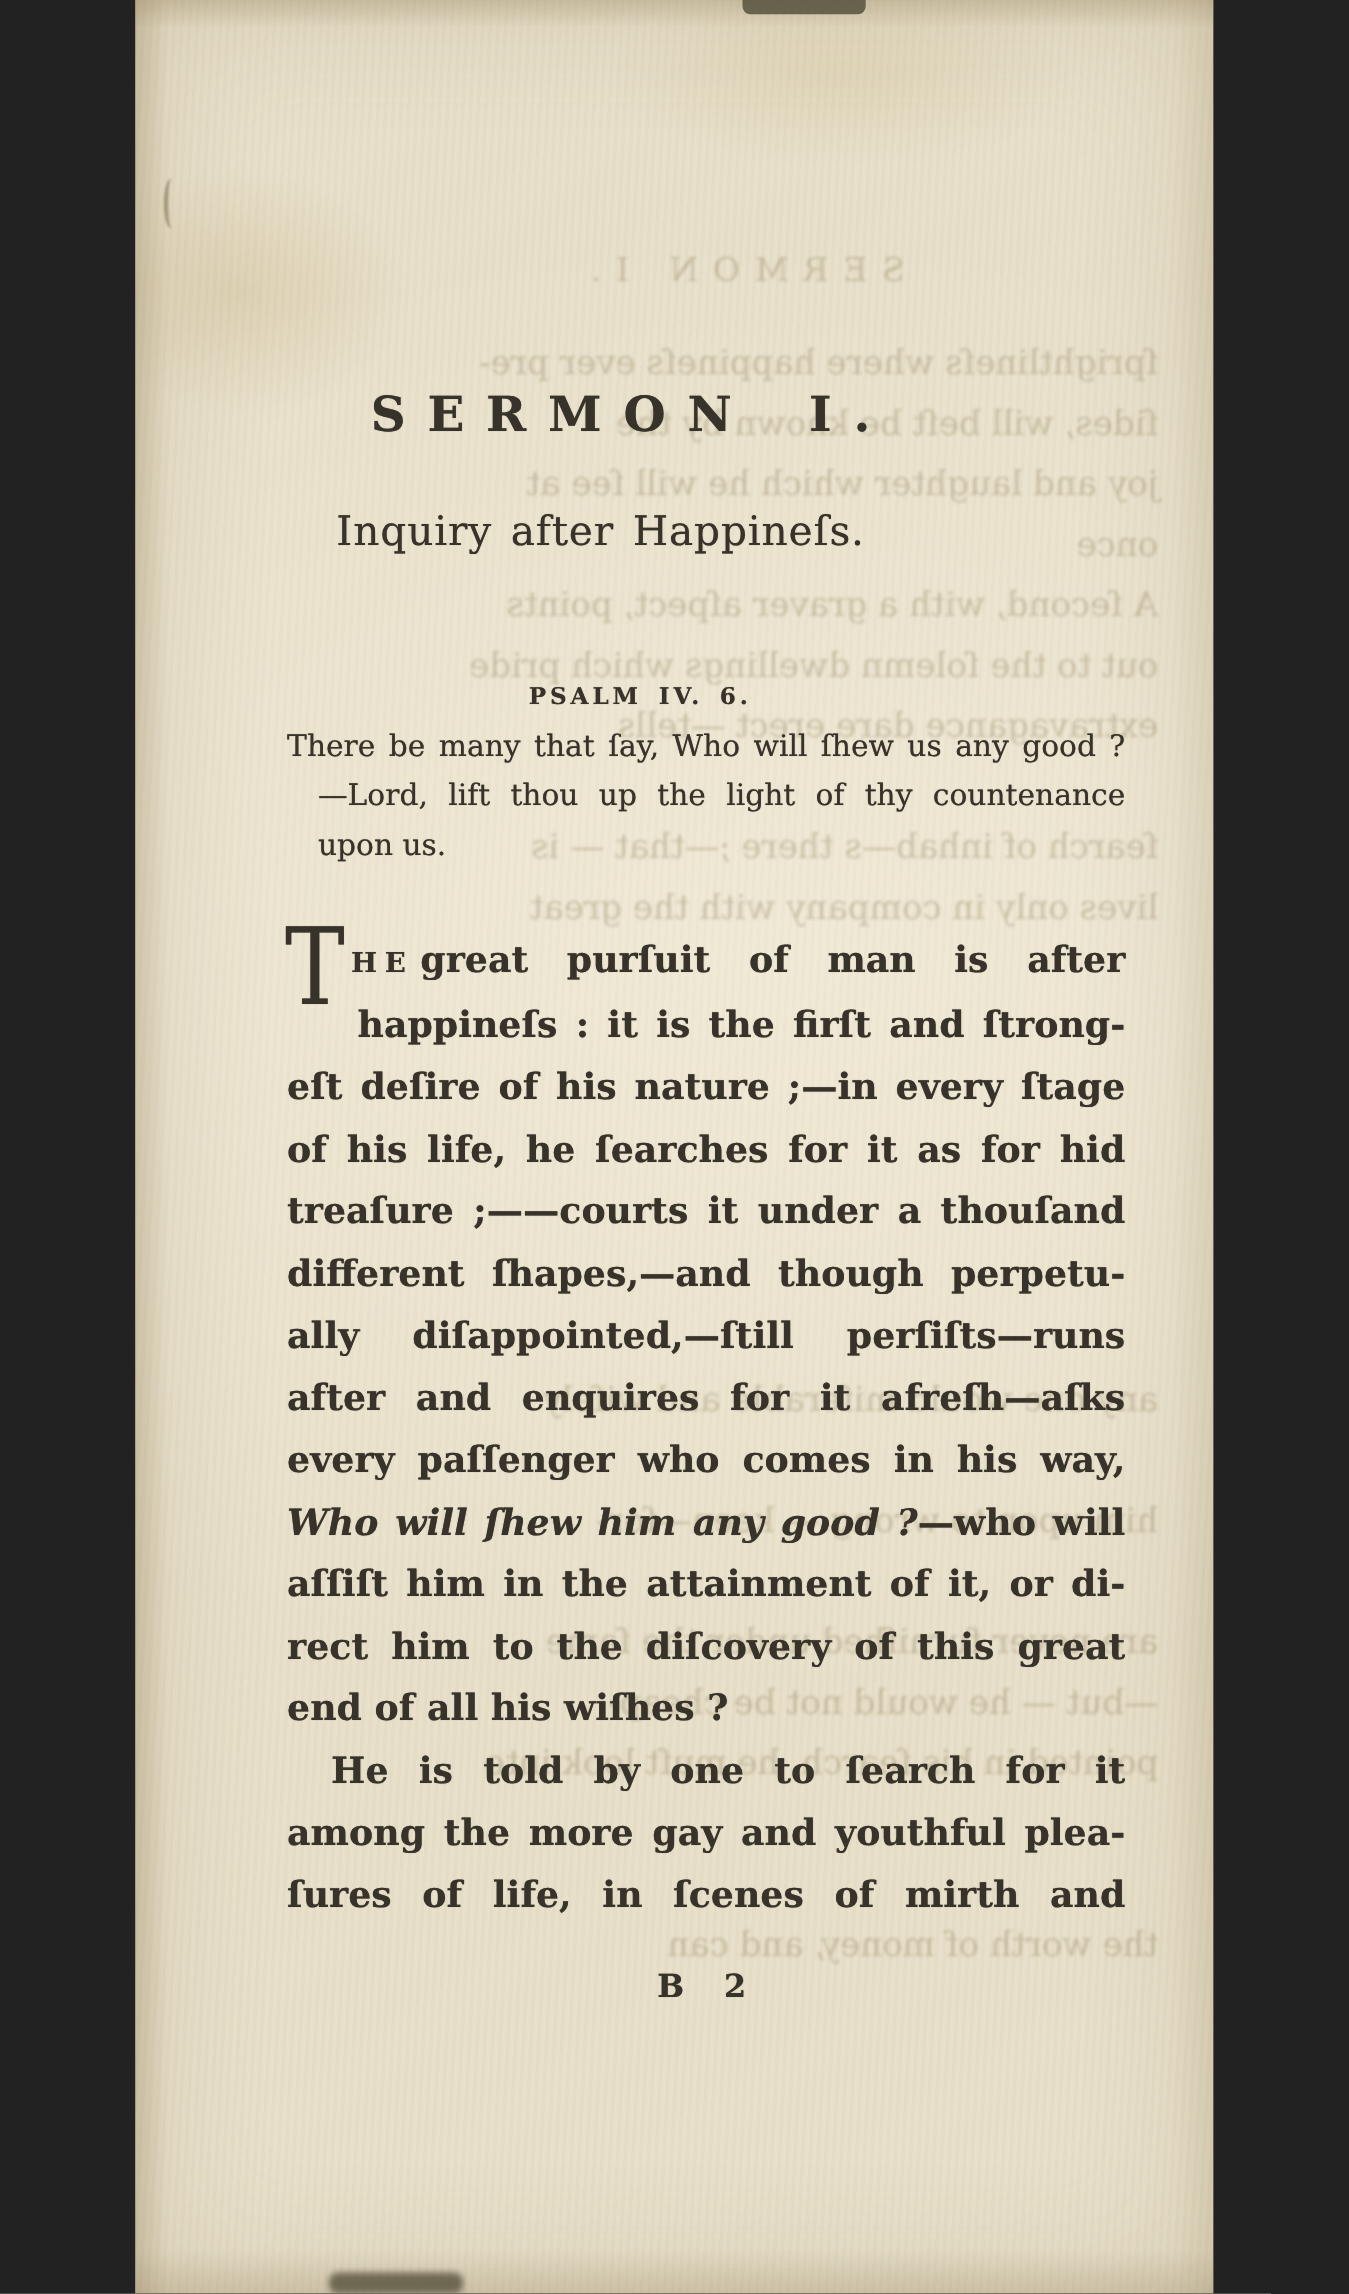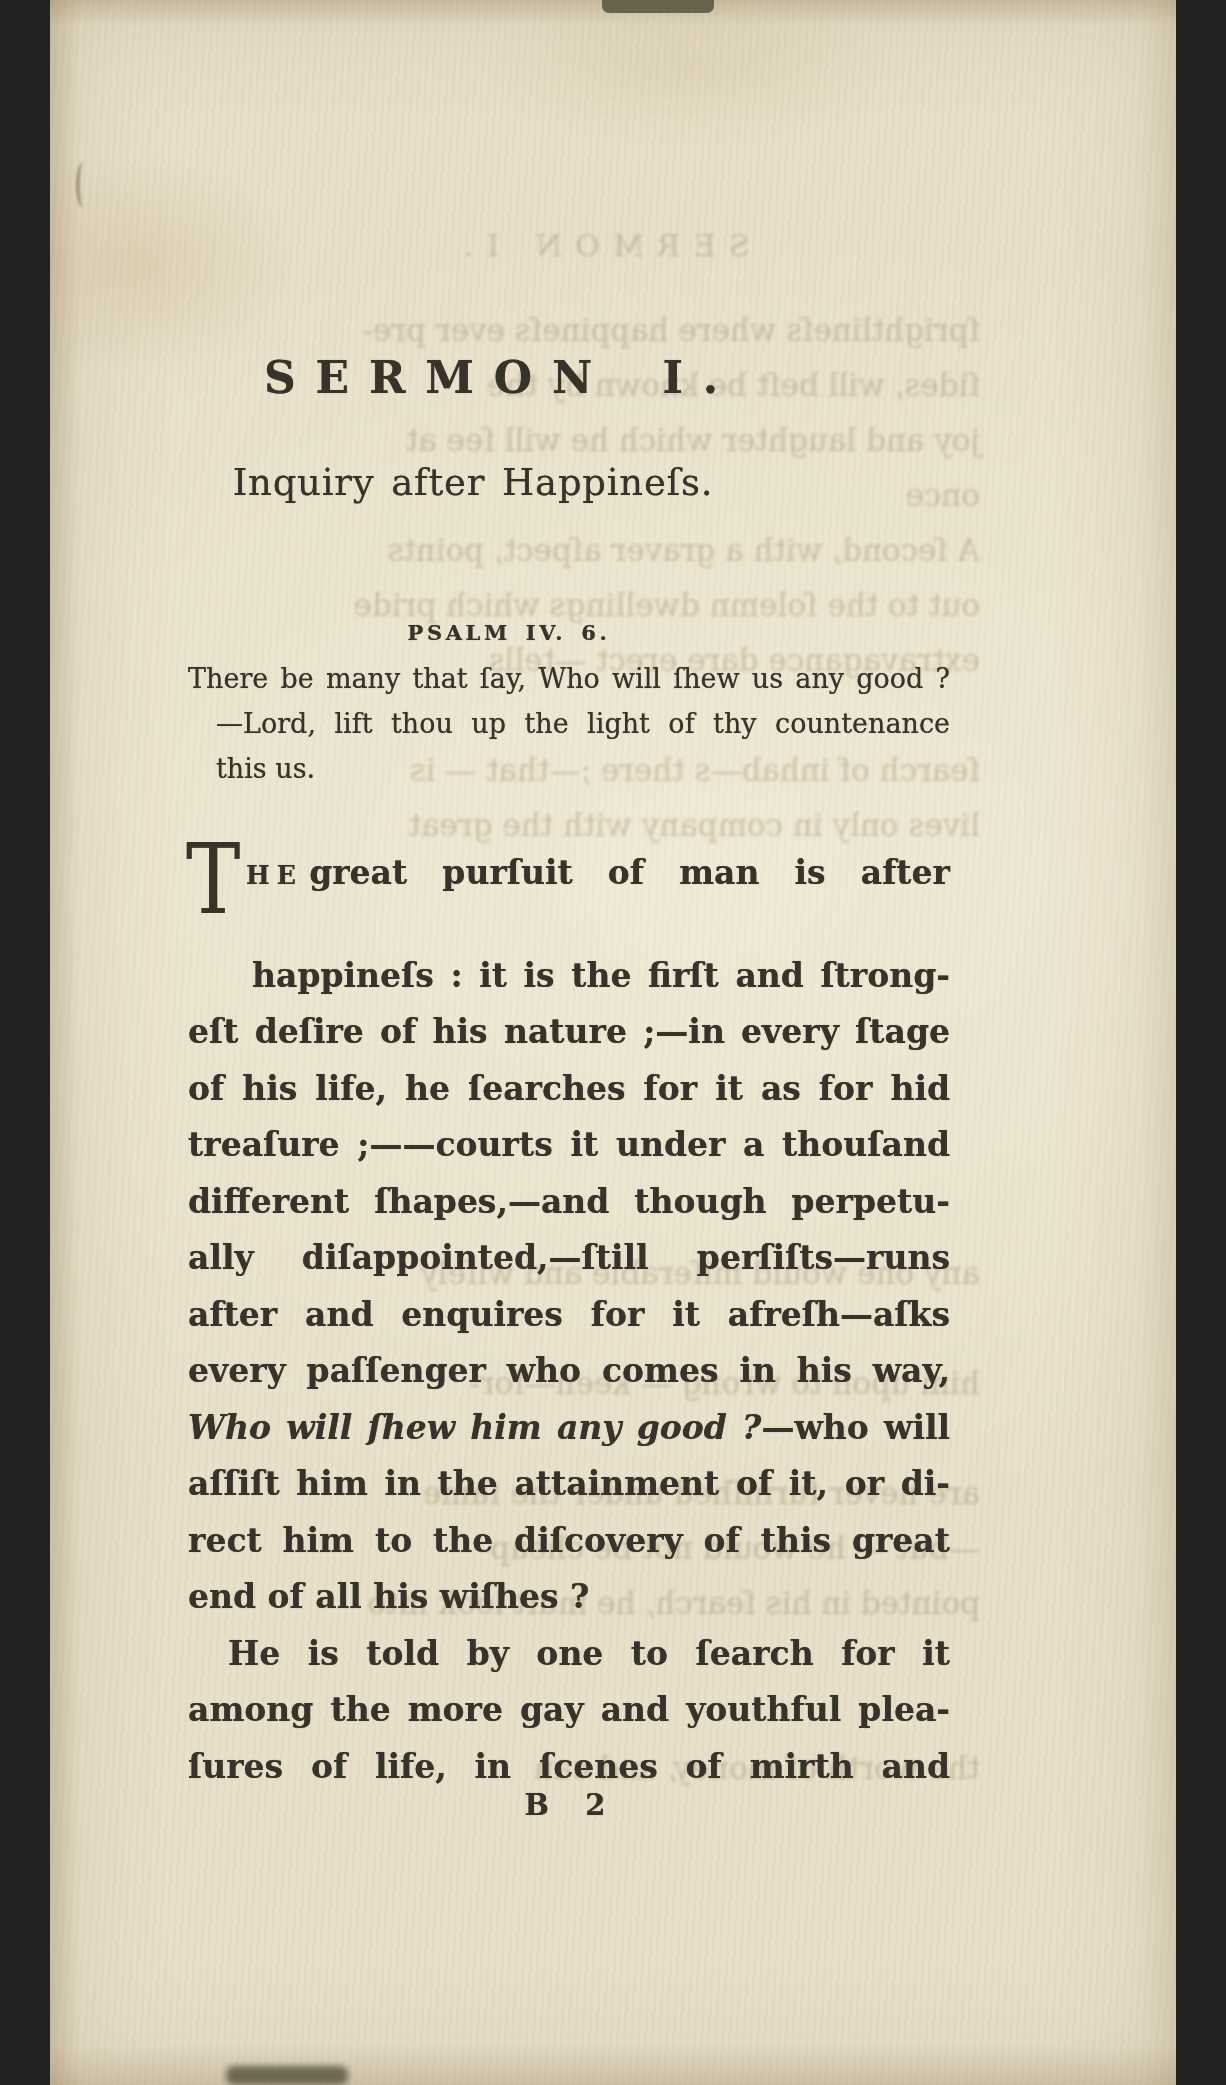"SERMON I." .page { width: 1126px -> 980px }
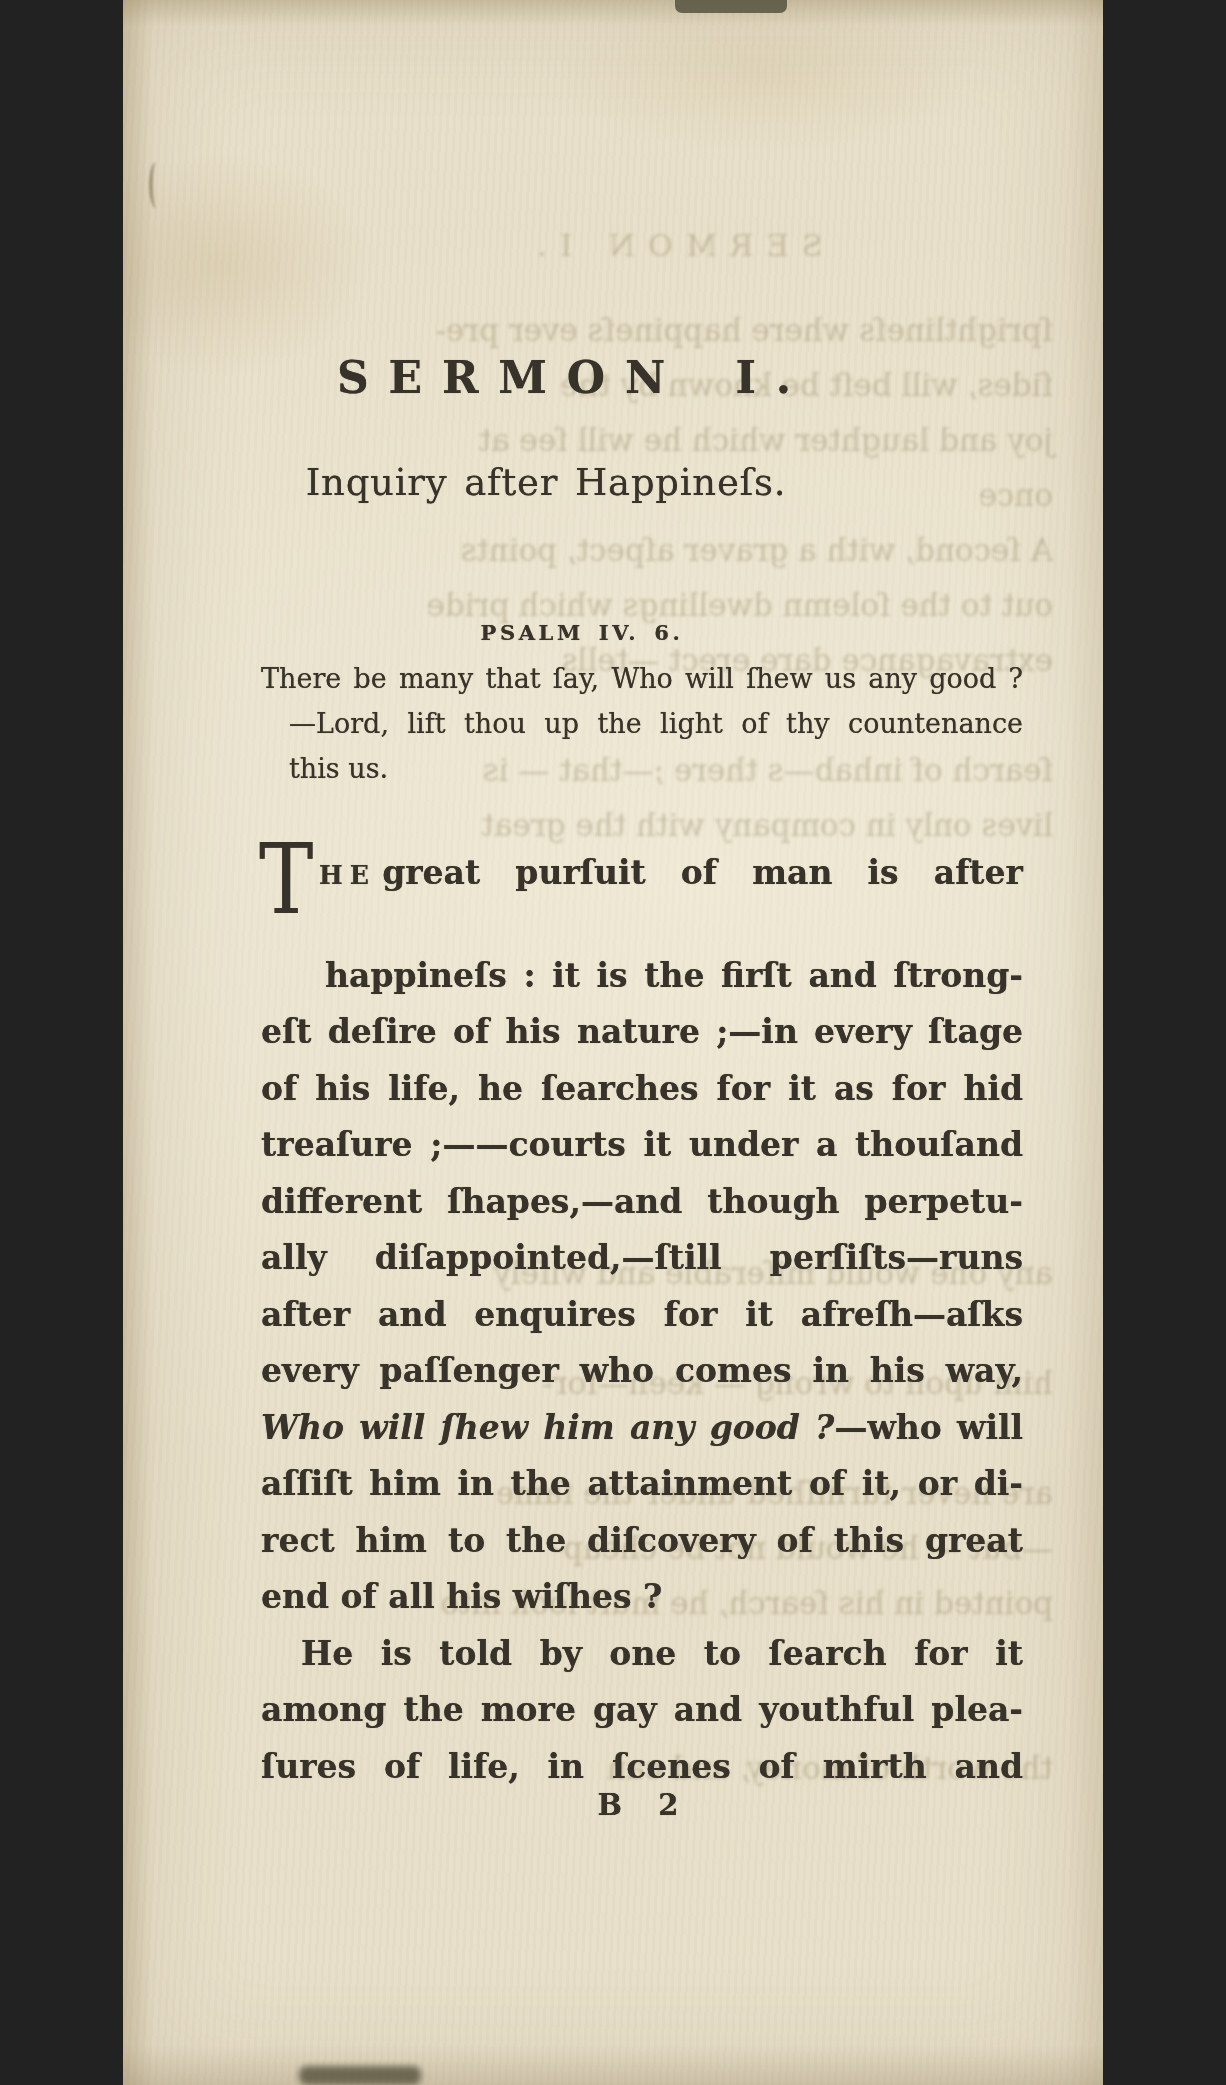"this us." div.eln { text: this -> upon }
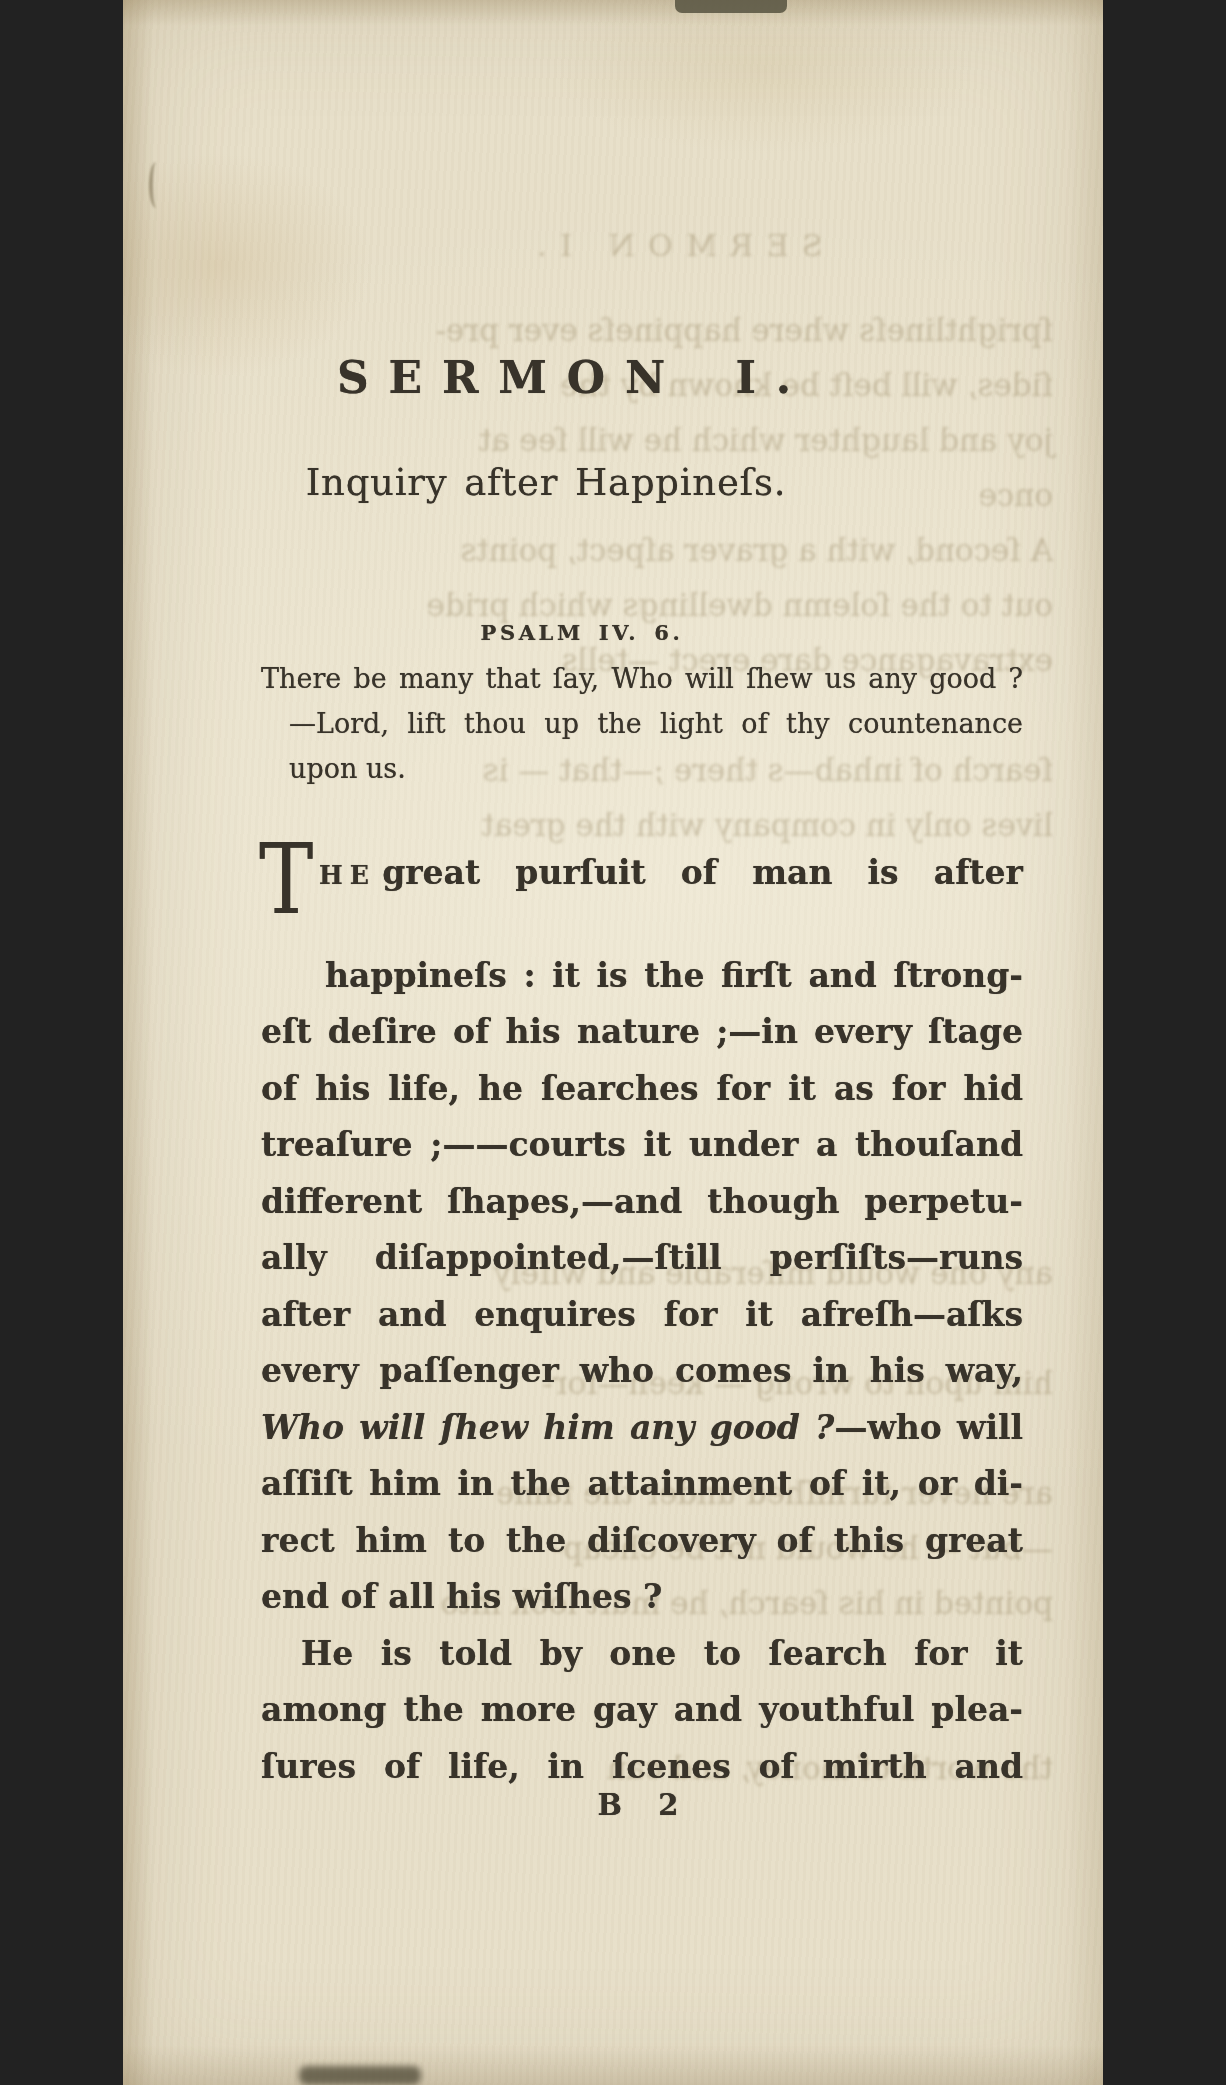"happineſs : it is the" .bodytext .ln.dc2 { margin-top: 44px -> none }
